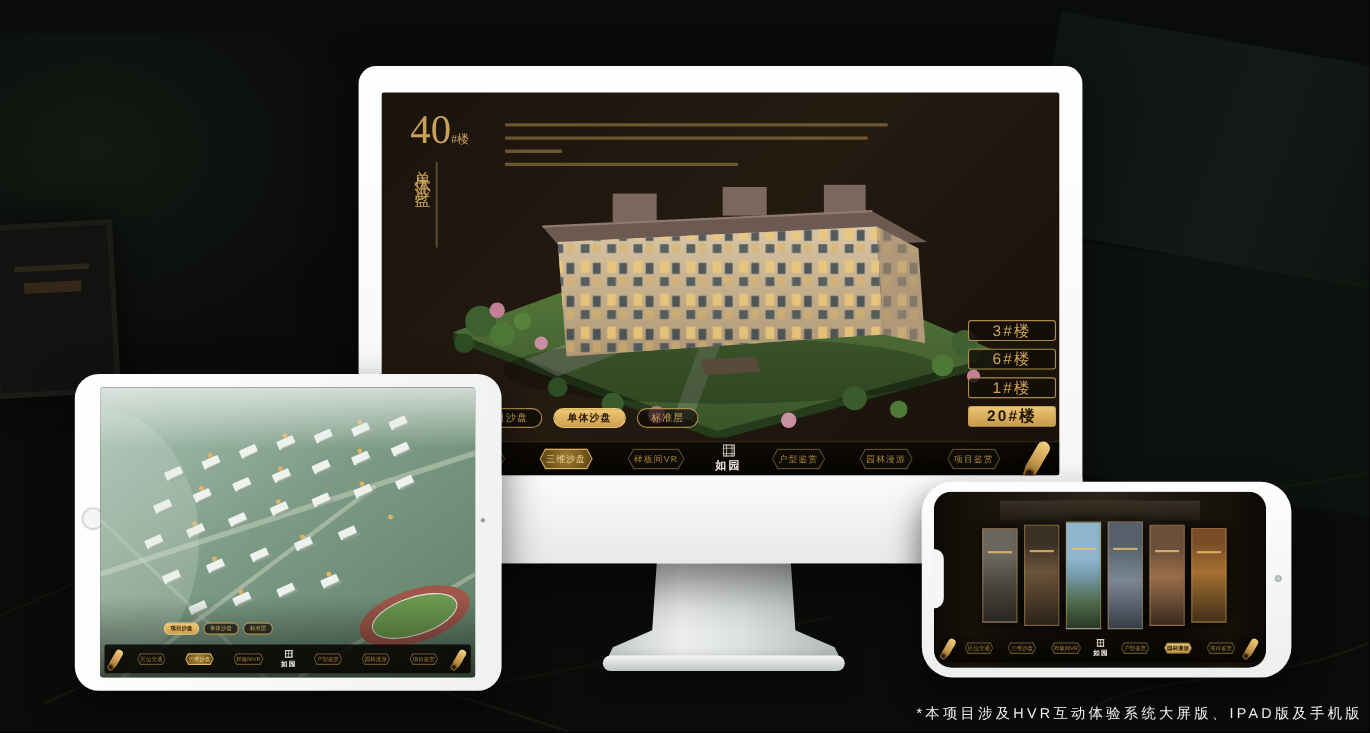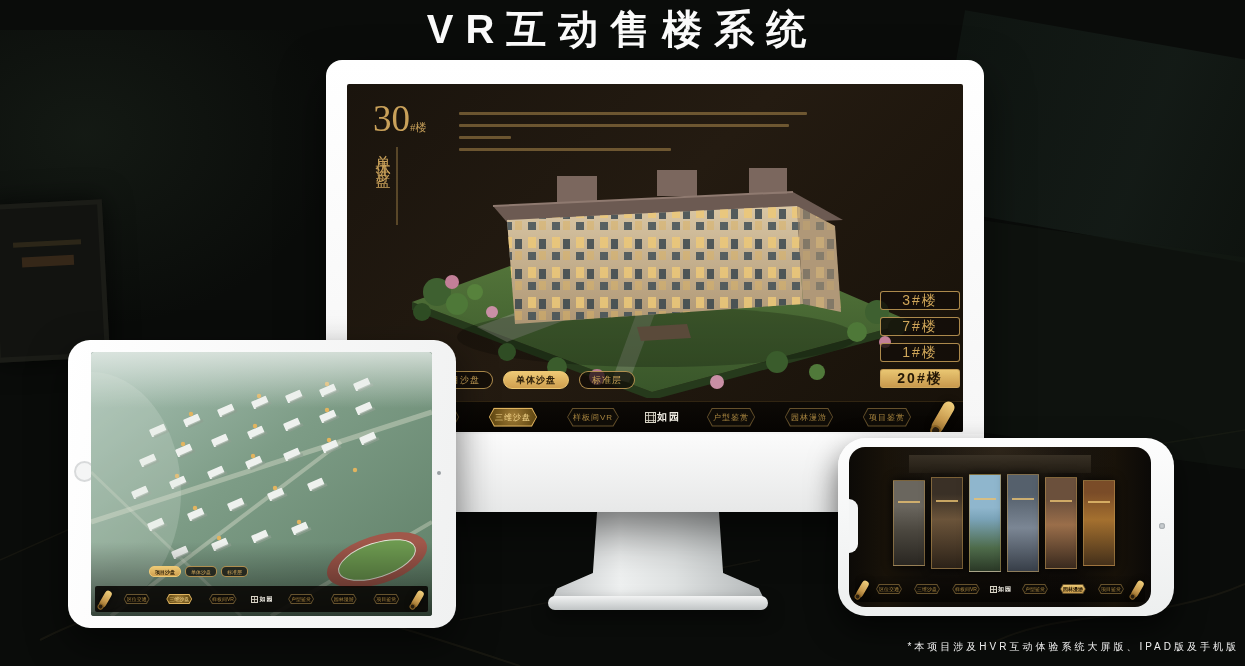"VR互动售楼系统" div.page-title { html: <div>VR互动售楼系统</div> -> none }
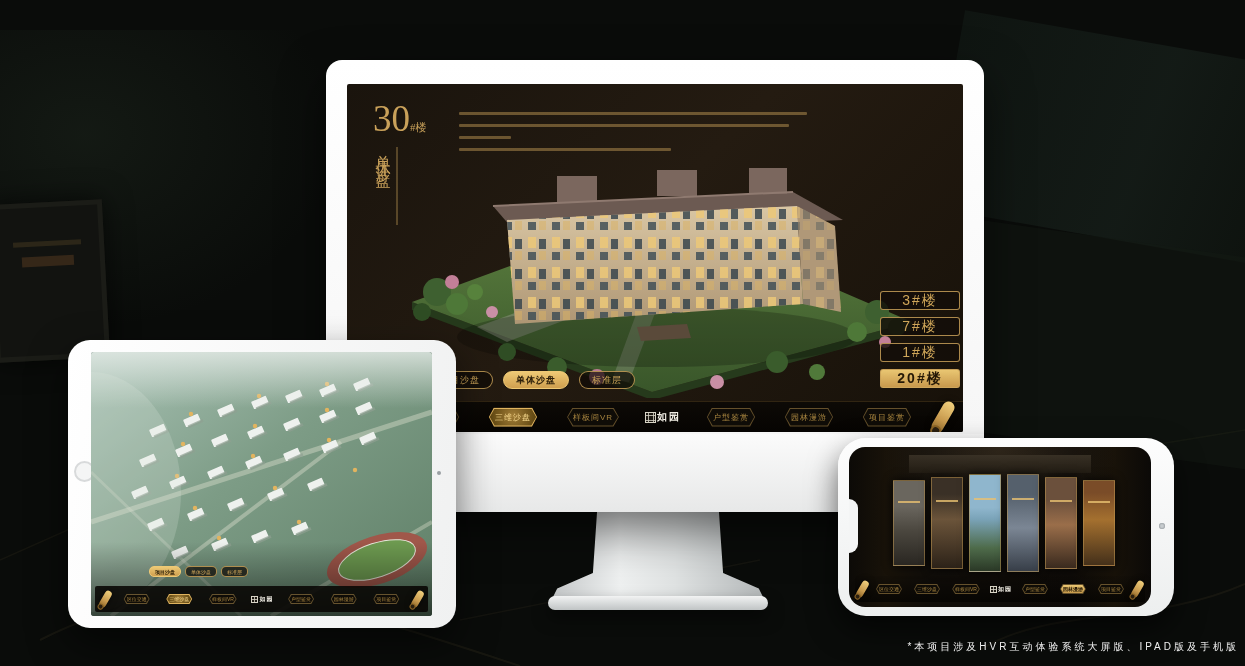"30" span.ms-num { text: 30 -> 40 }
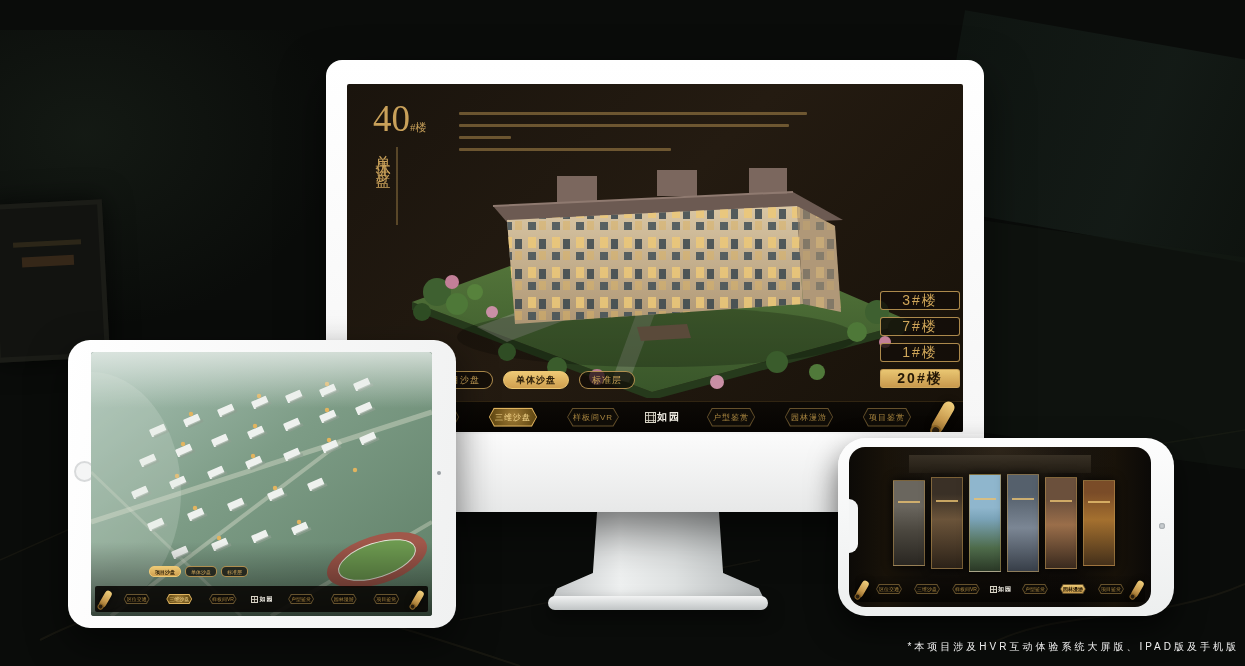"7#楼" div.floor-btn { text: 7 -> 6 }
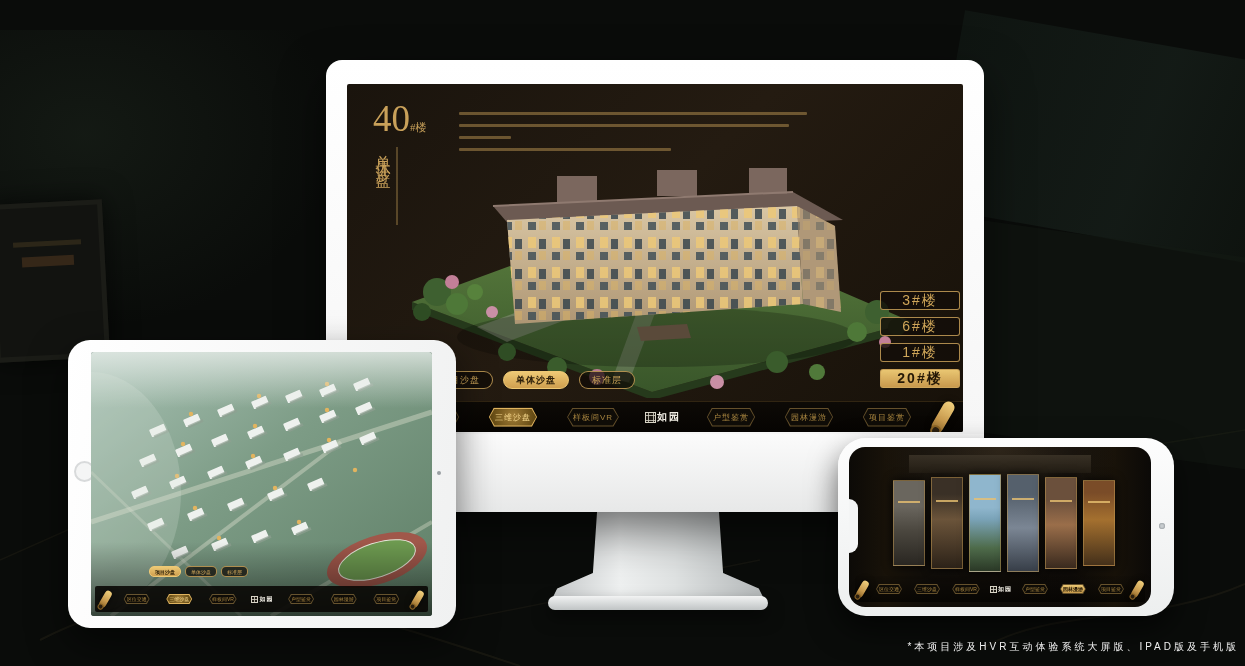"如园" .logo-stack { flex-direction: row -> column }
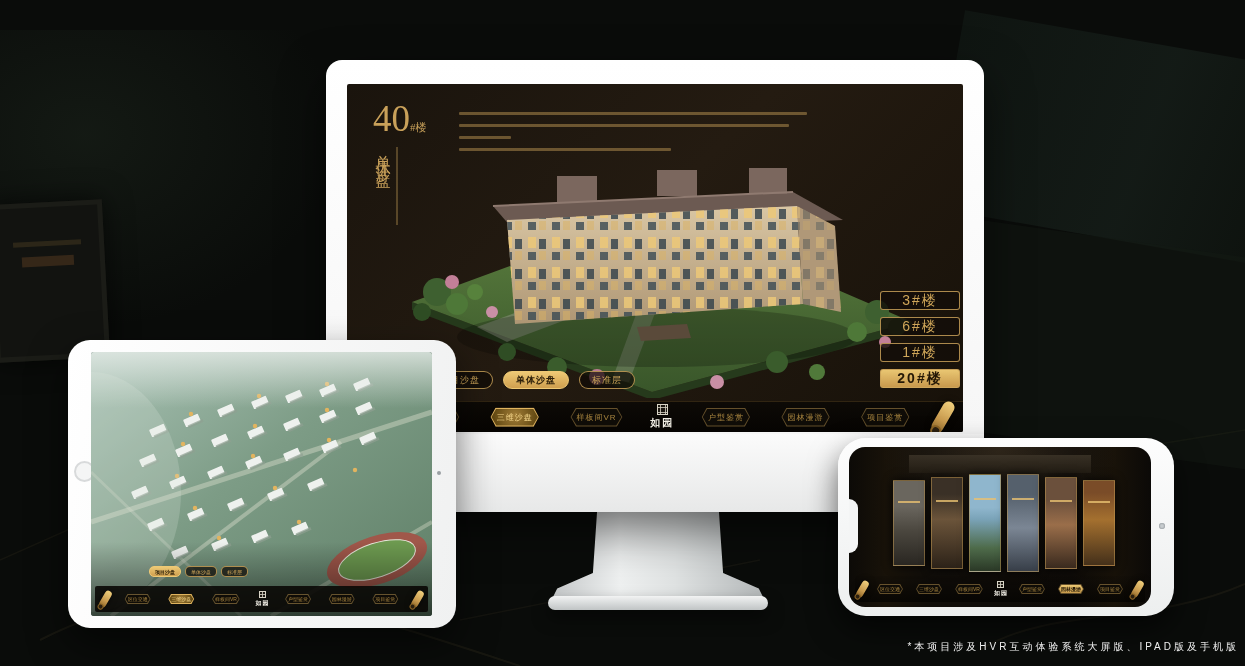"*本项目涉及HVR互动体验系统大屏版、IPAD版及手机版" .footnote { font-size: 10px -> 13px }
